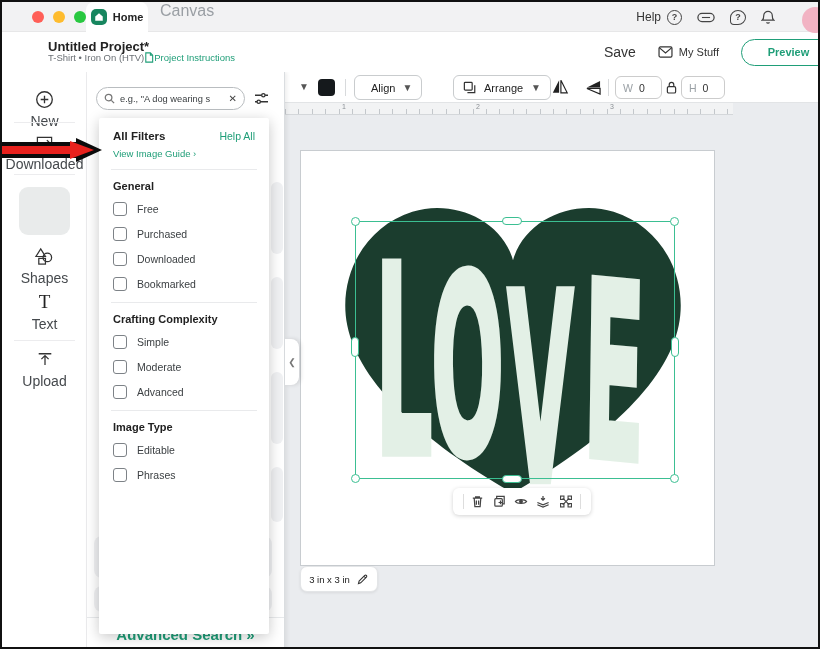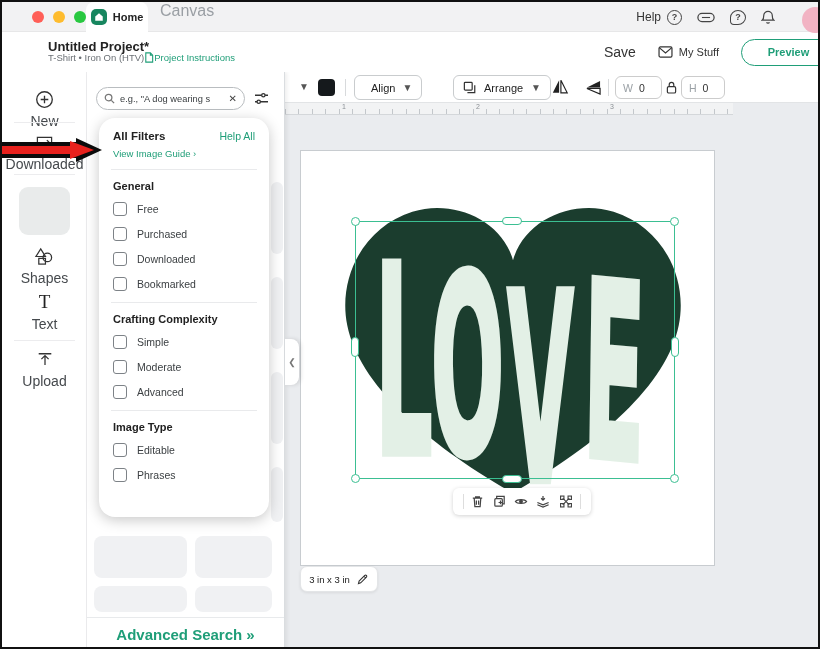"All Filters" .filterpanel { border-radius: 16px -> 2px; height: 399px -> 516px }
